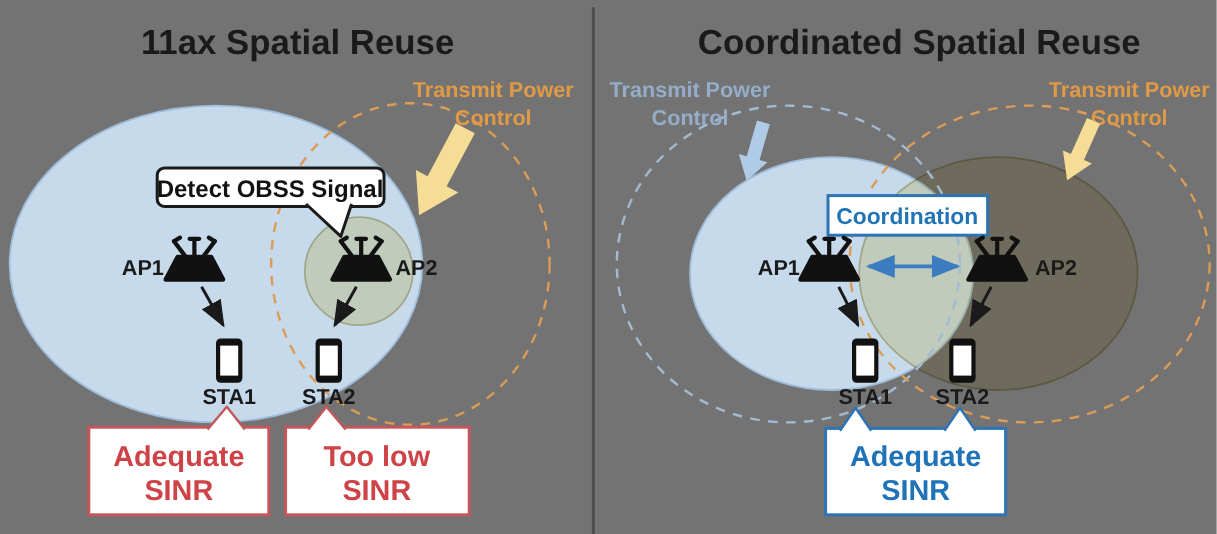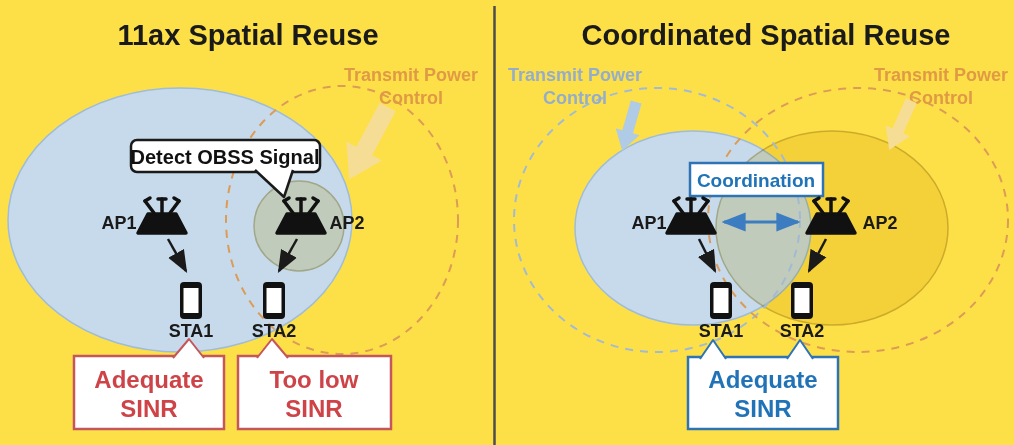"11ax Spatial Reuse" #stage { background: #fde047 -> #737373 }
